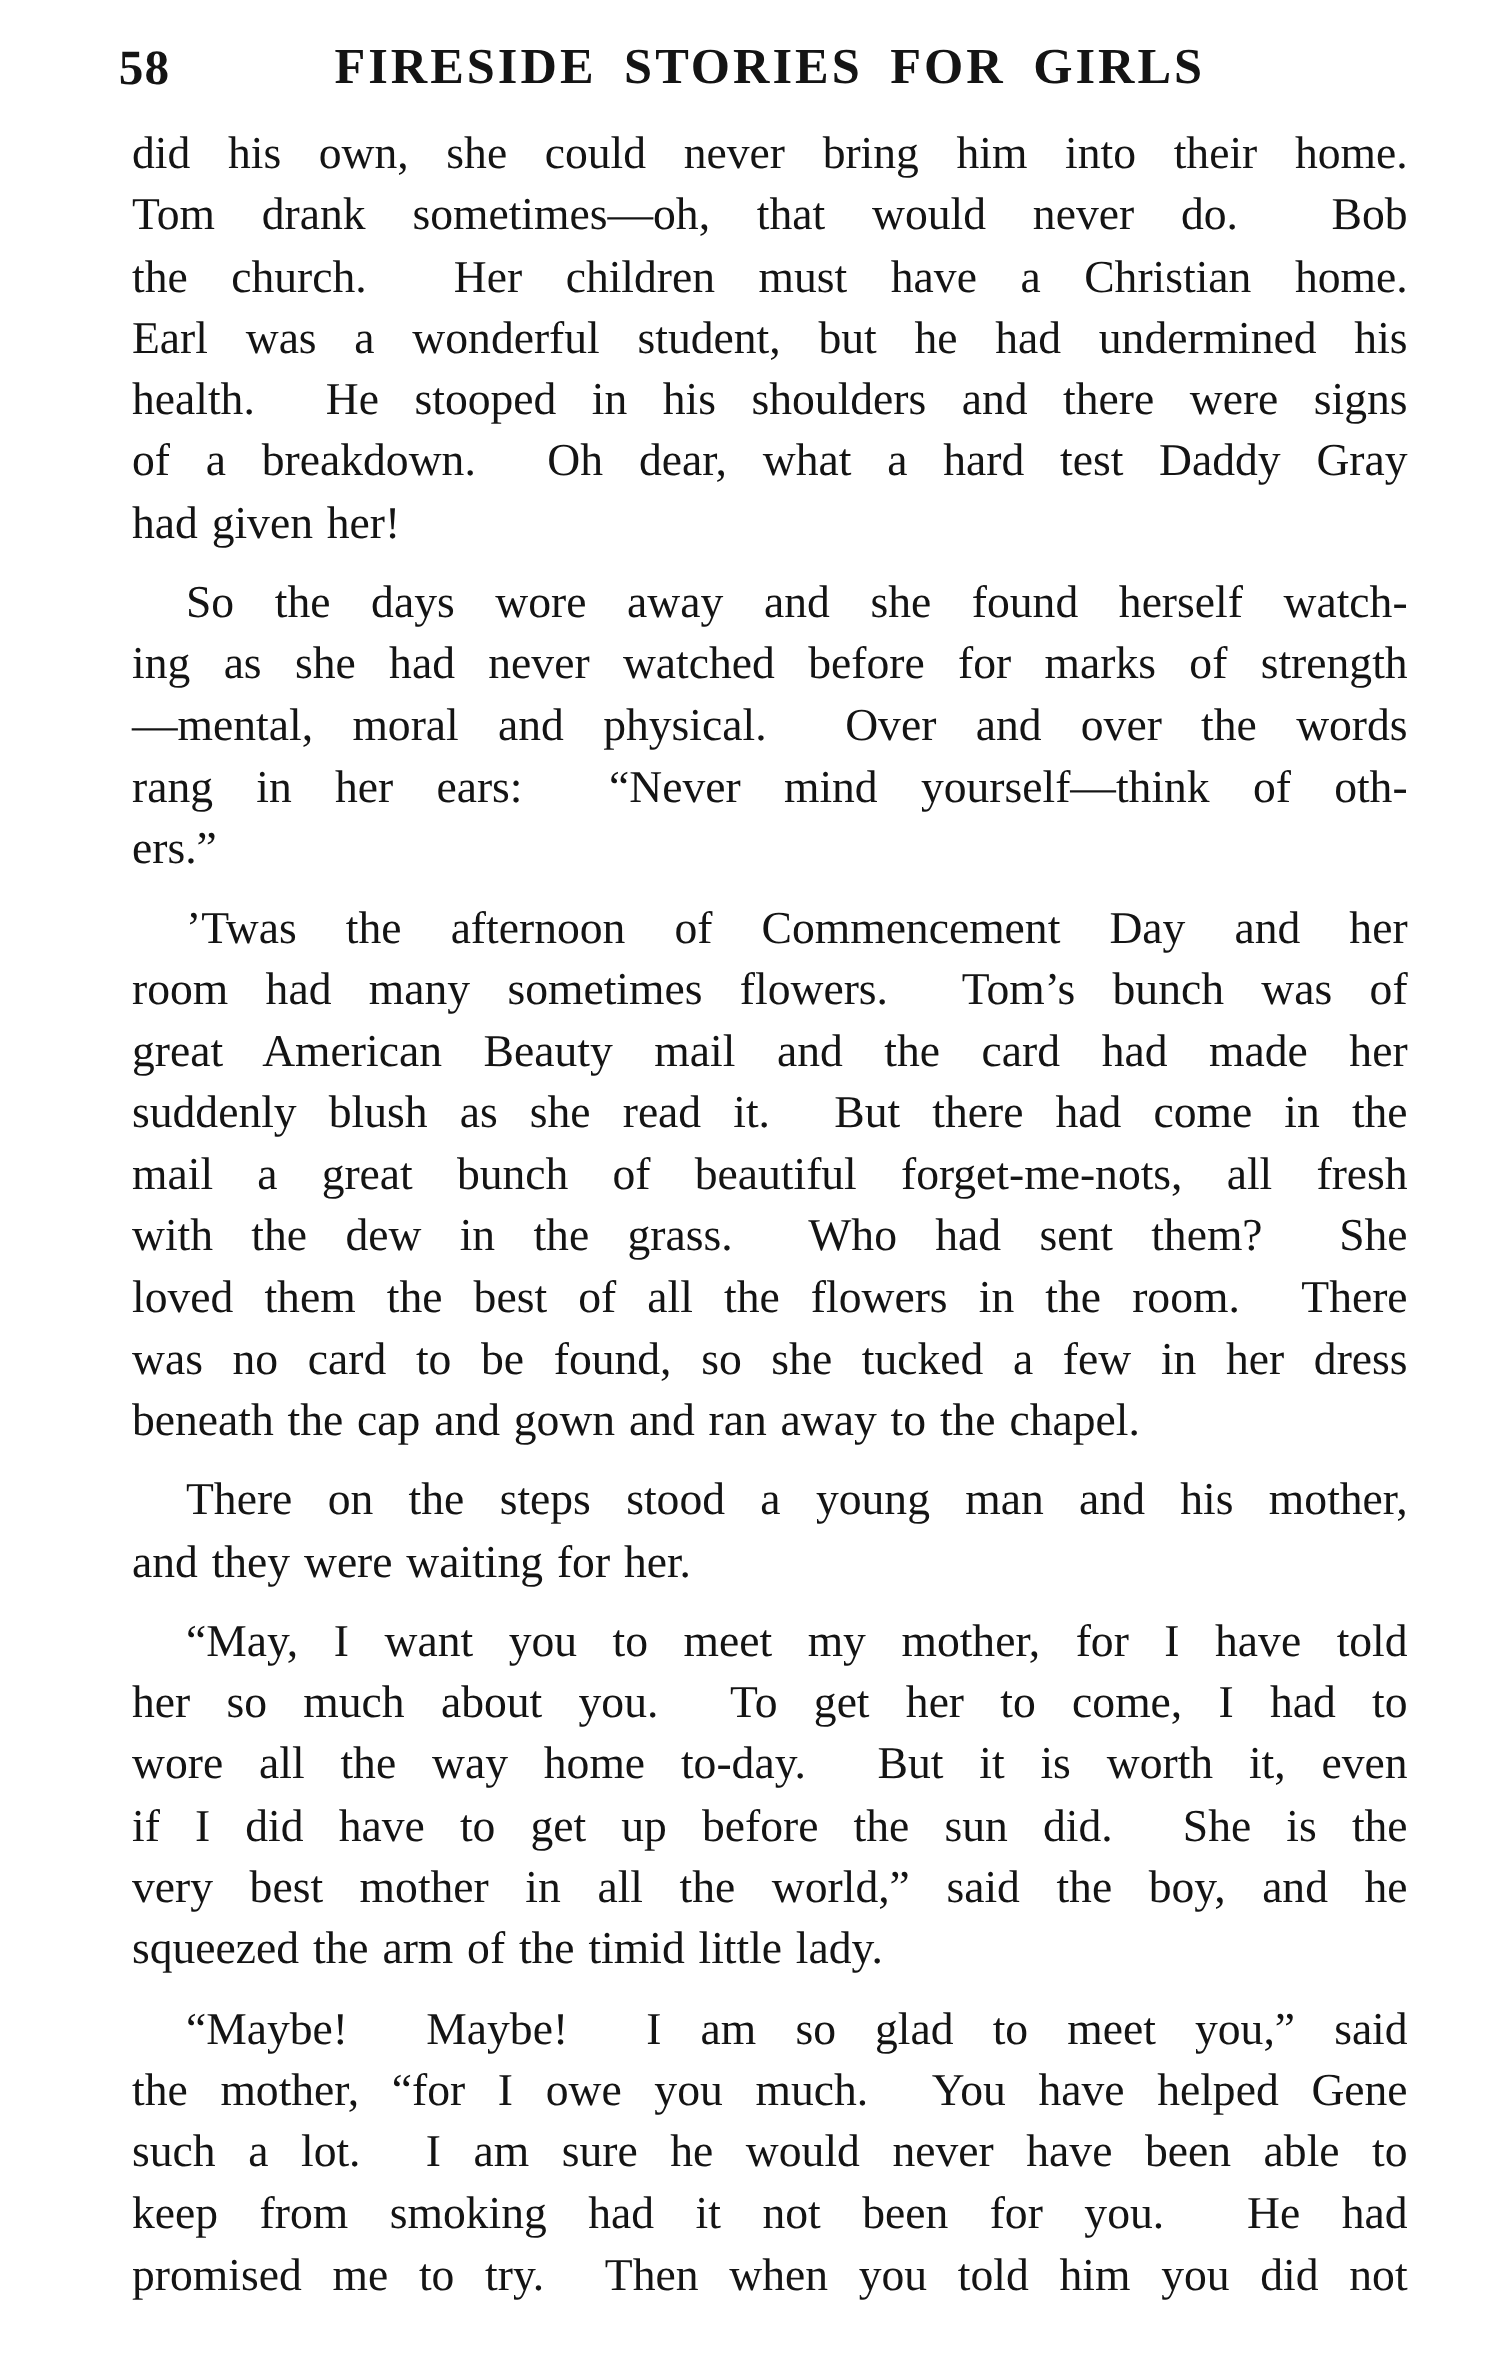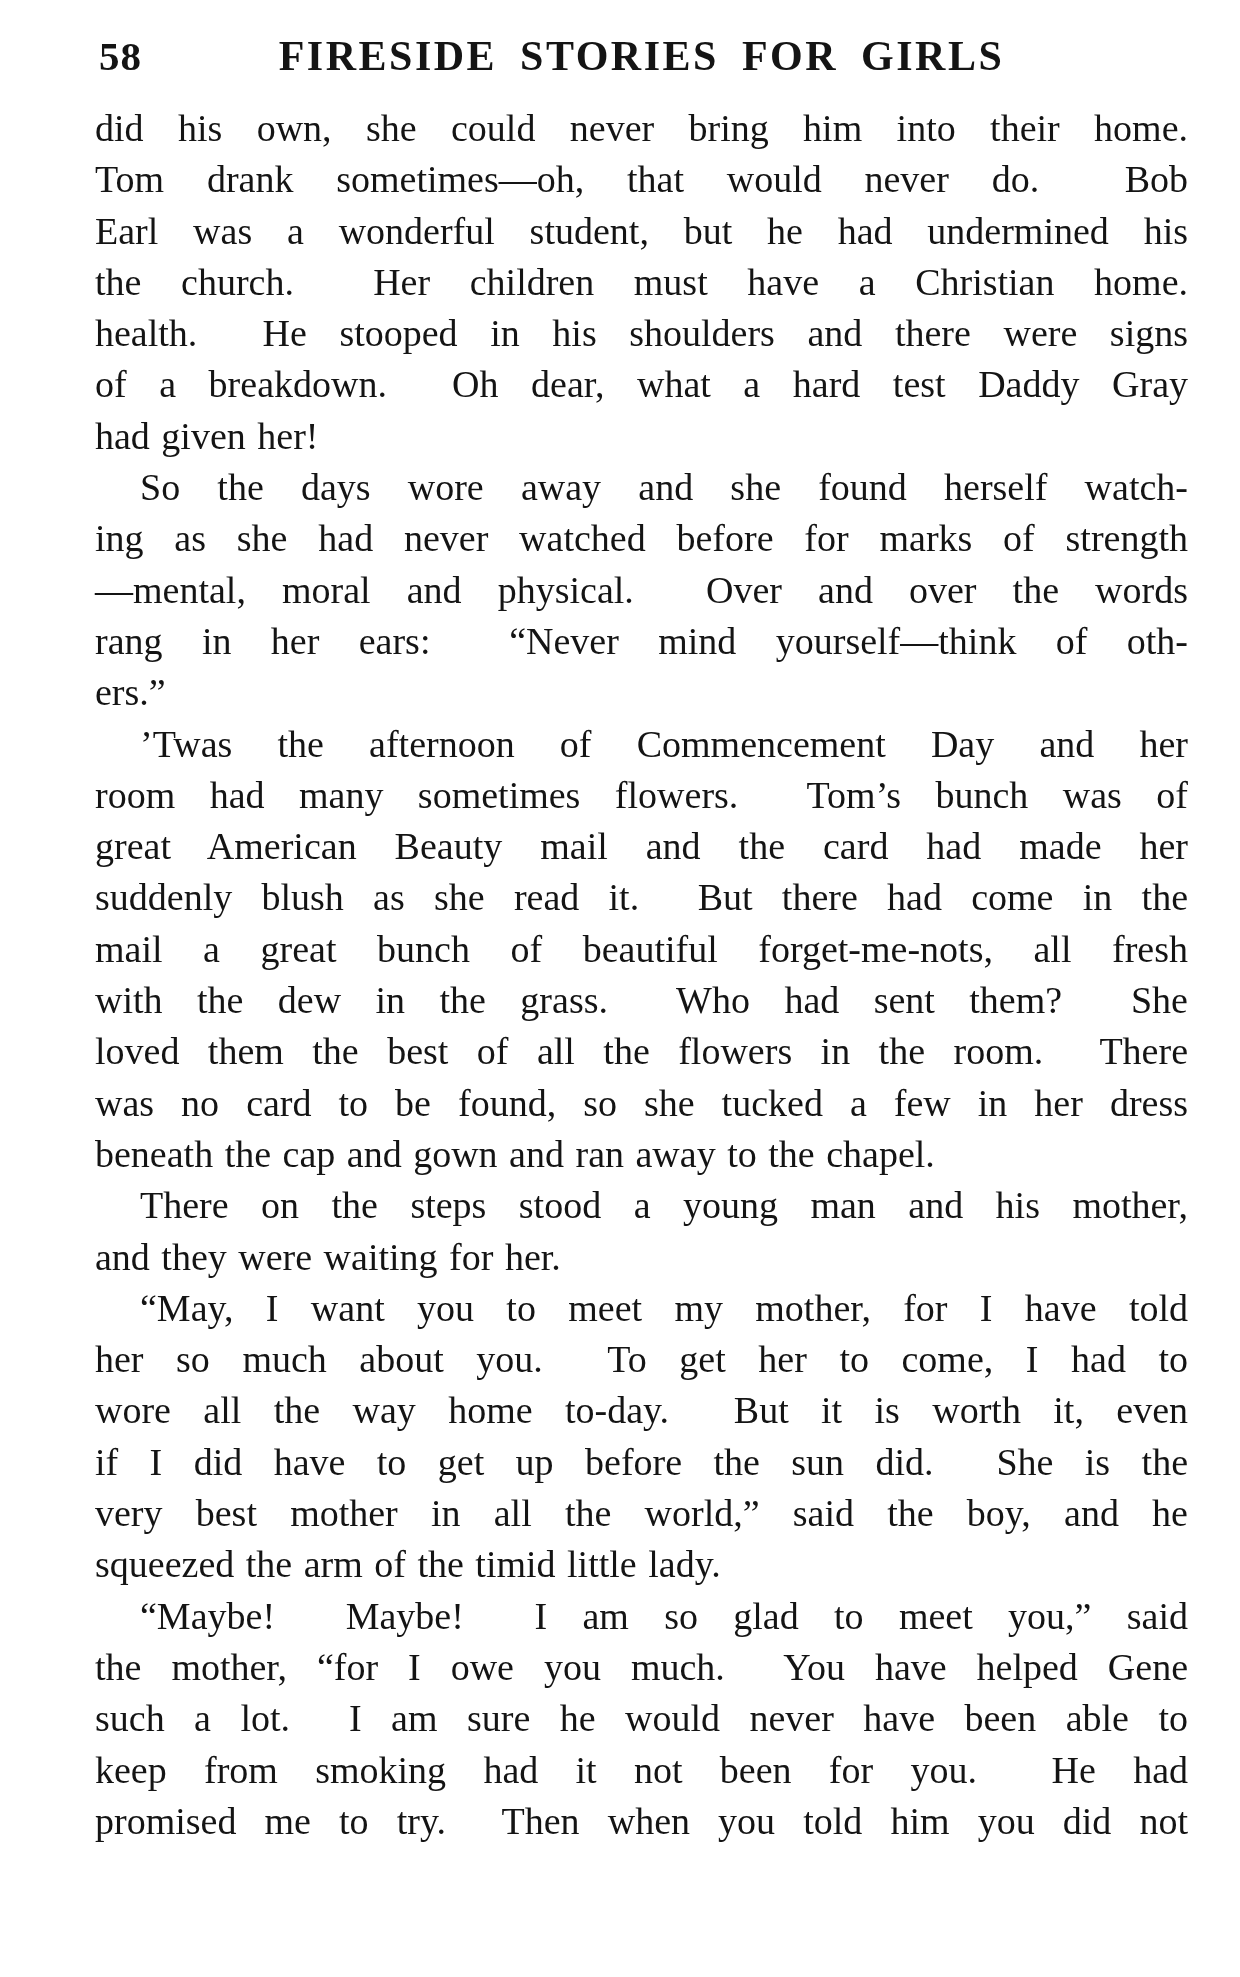"did his own, she could" .para { margin: 0 -> 15px }
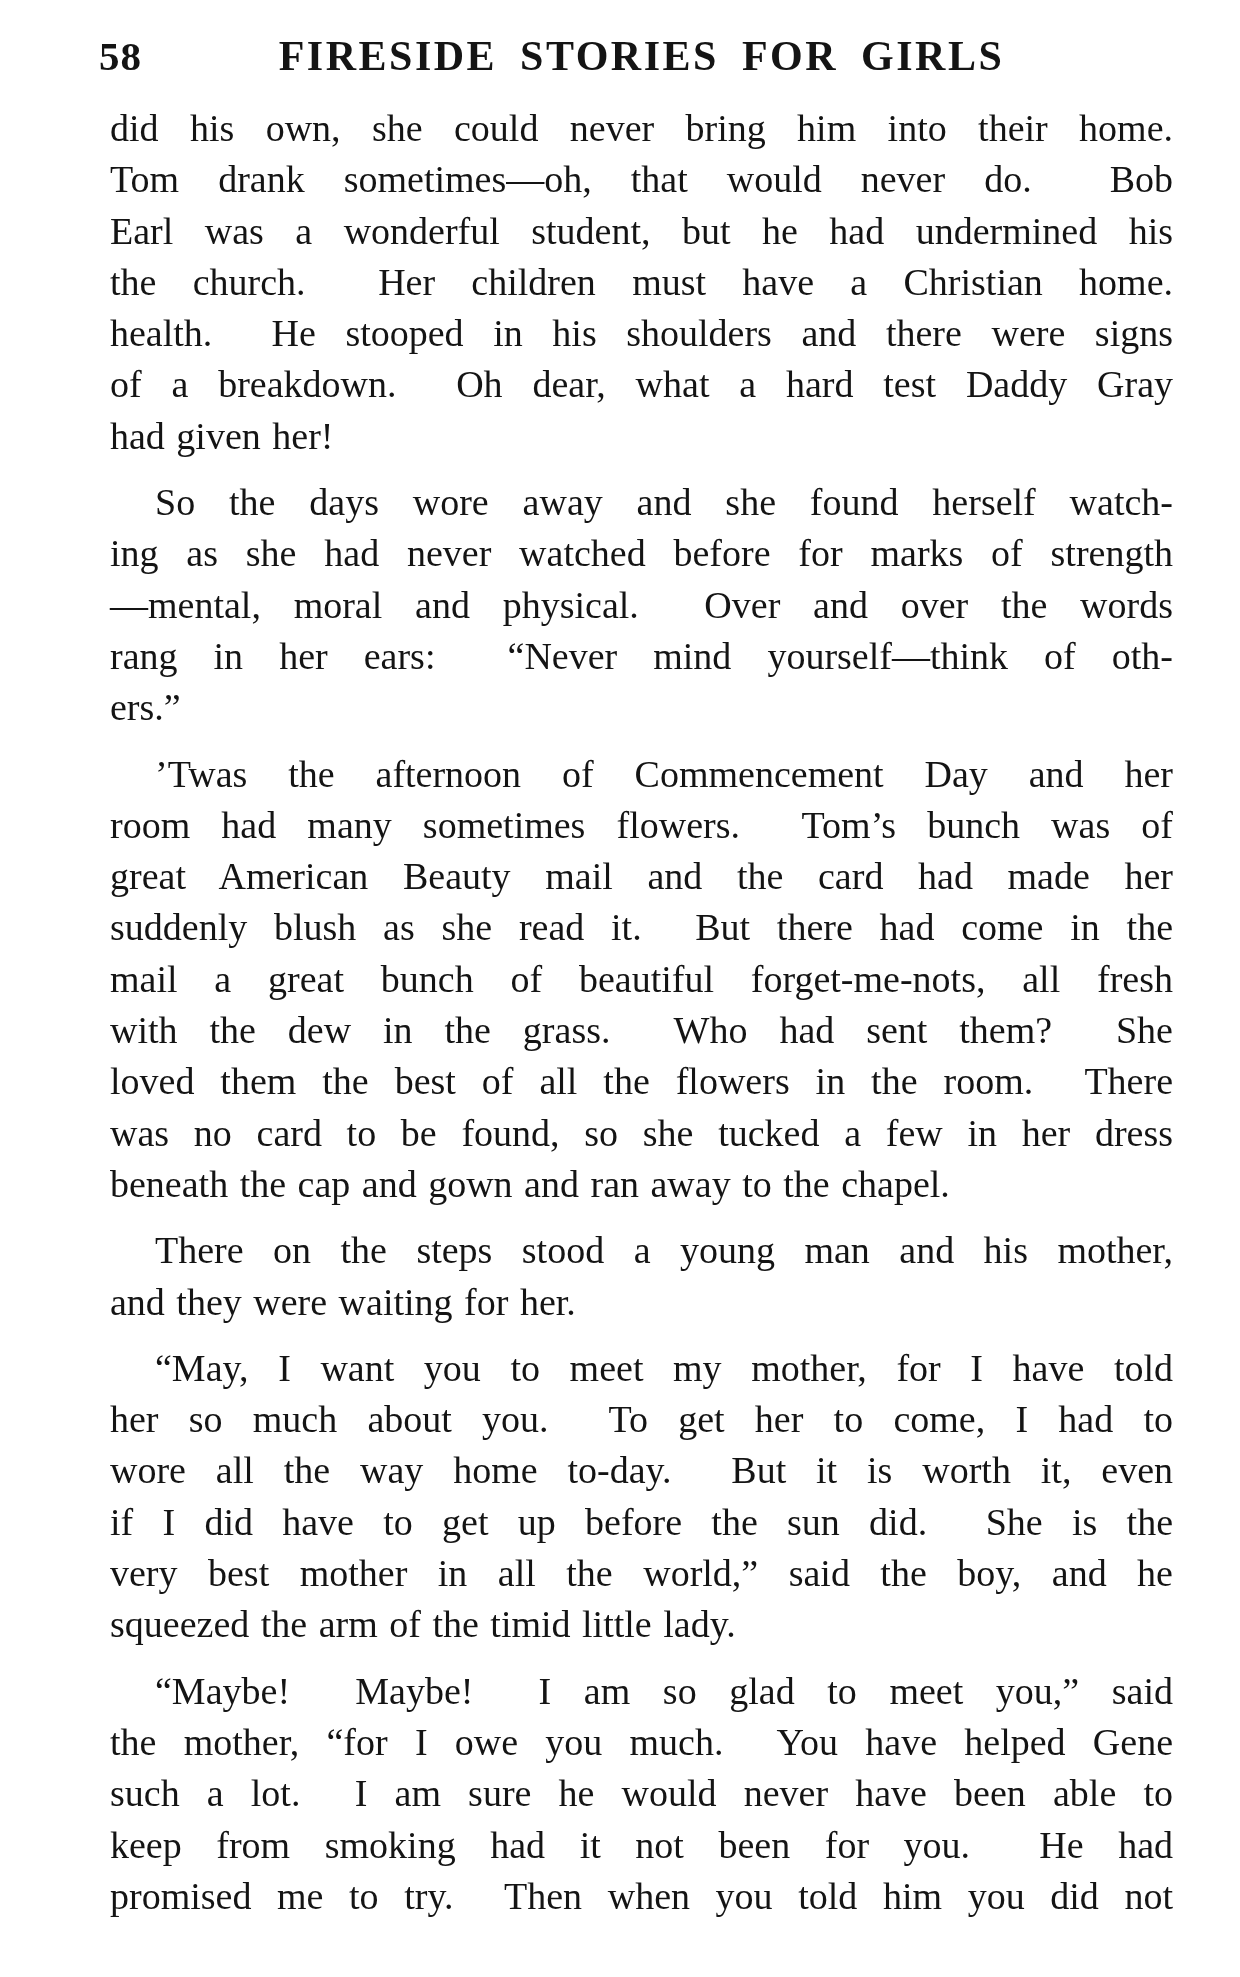"Earl was a wonderful student," div.line { order: before "the church. Her children must" -> after "the church. Her children must" }
